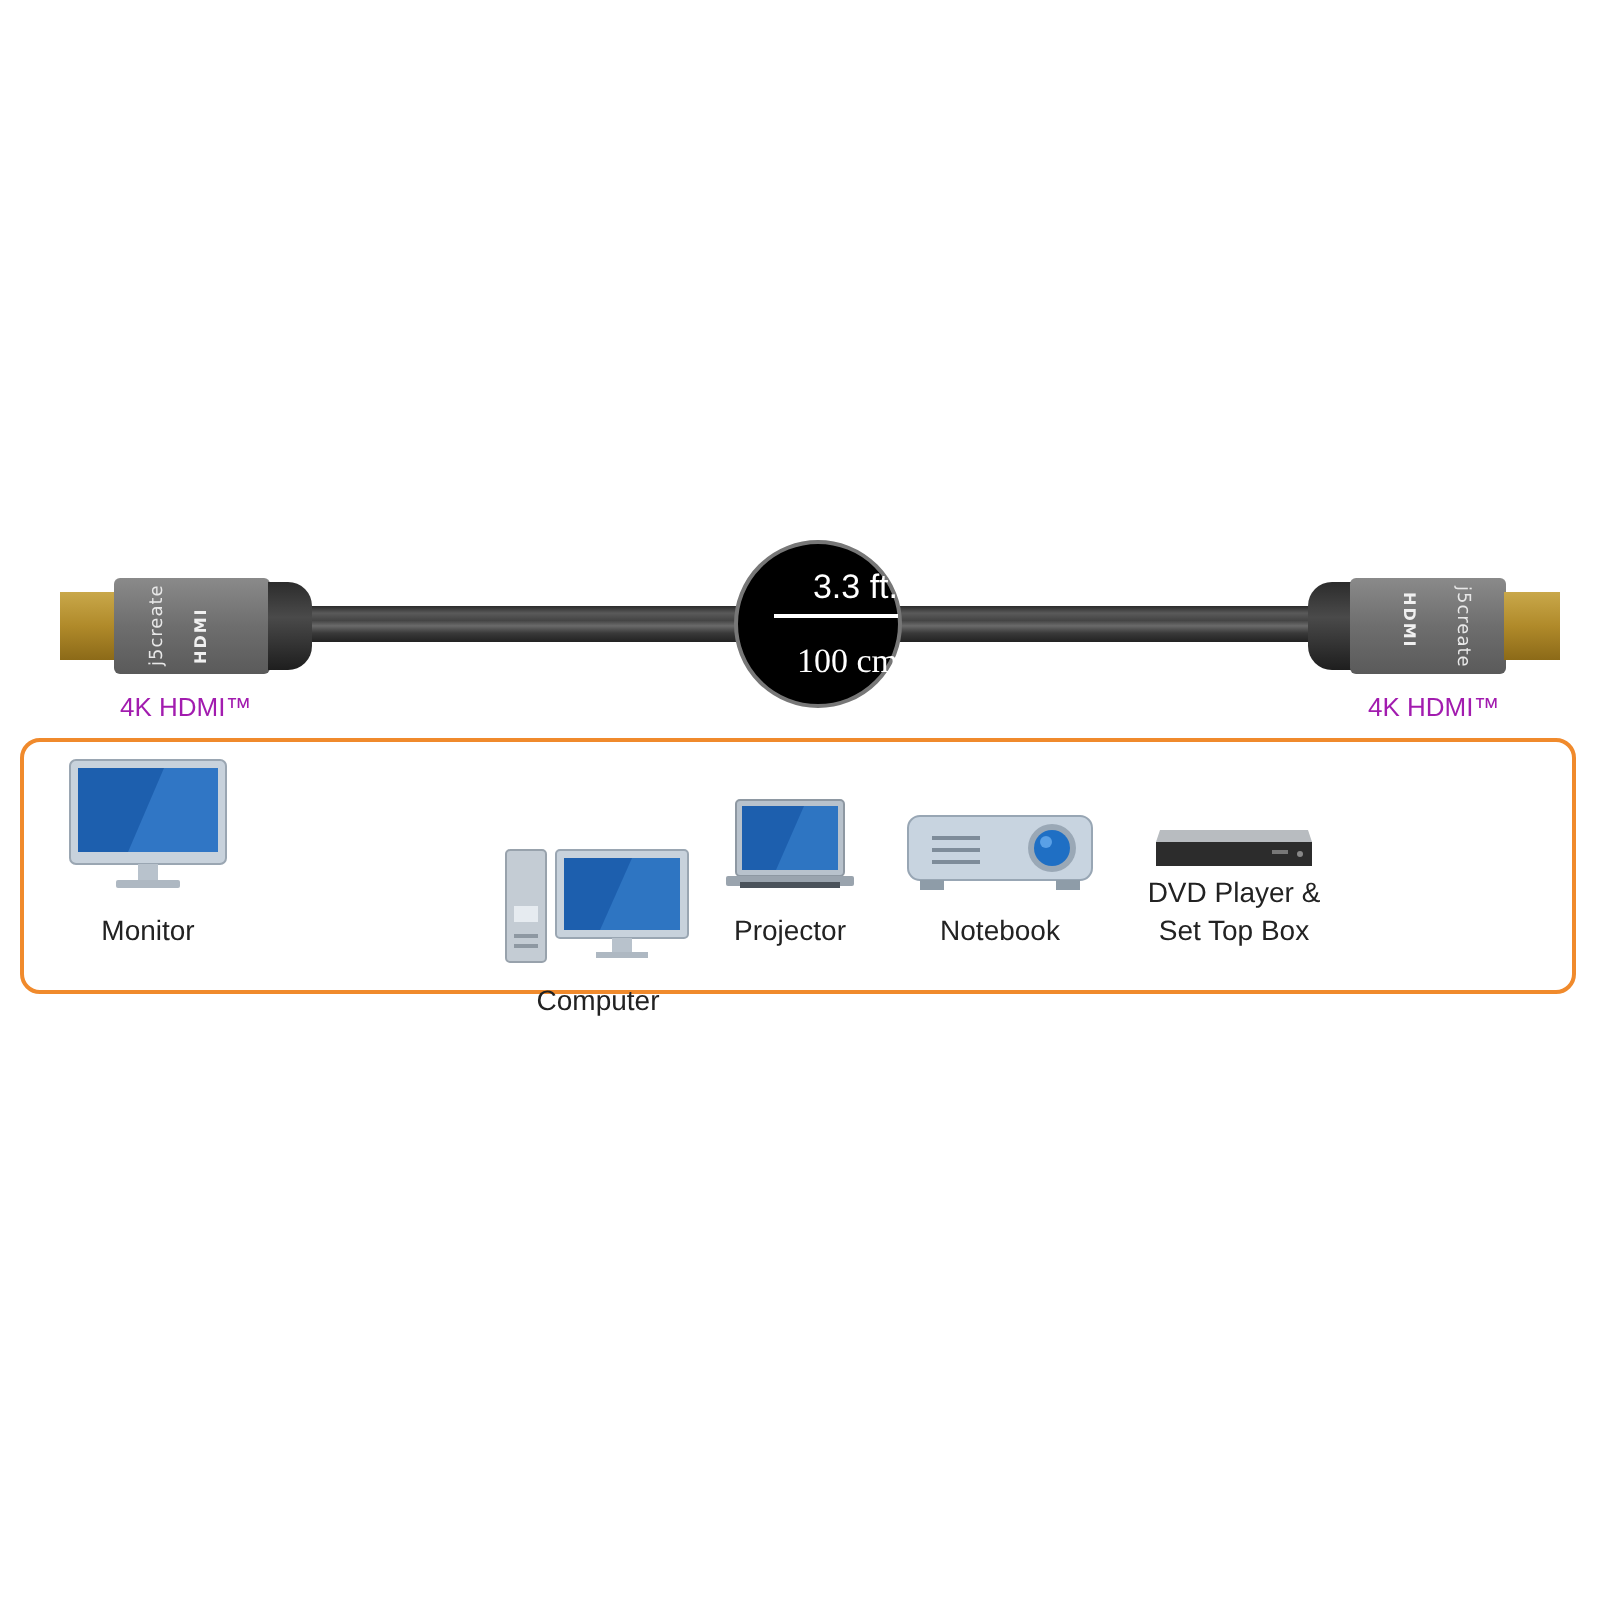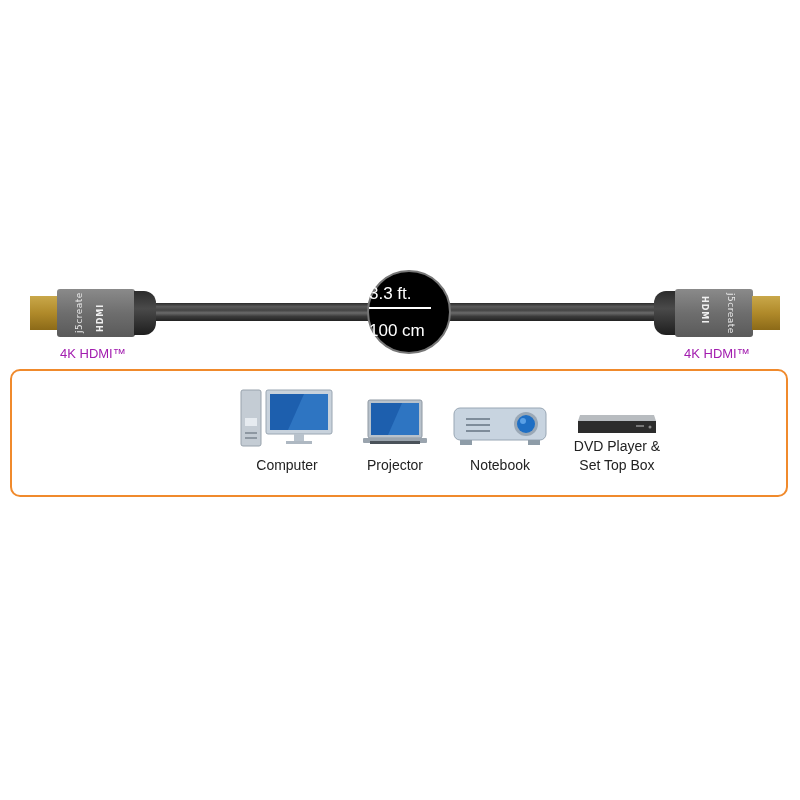"3.3 ft." .badge { align-items: flex-start -> flex-end }
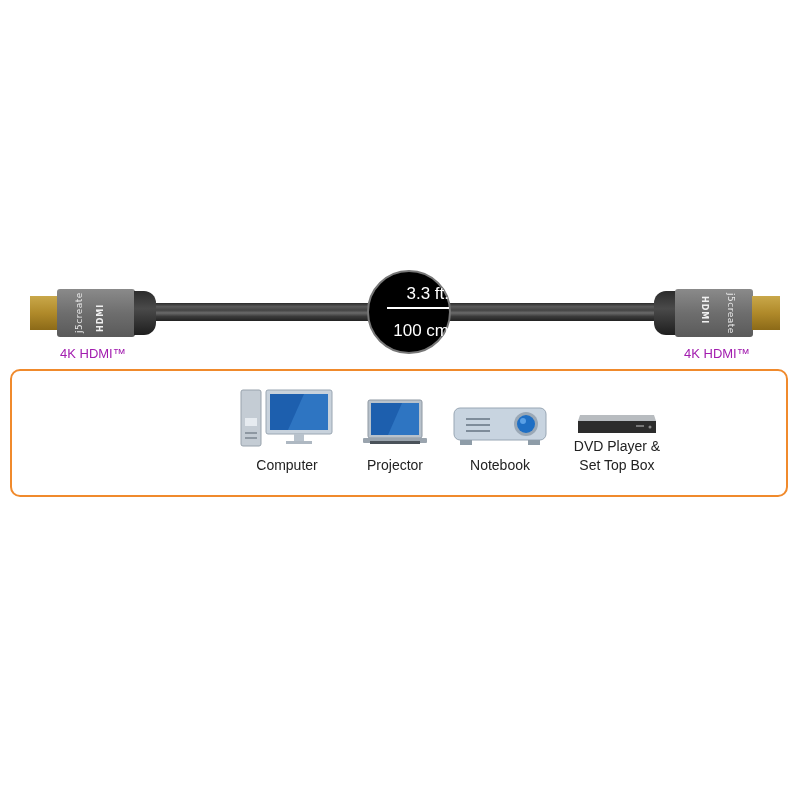"100 cm" .badge .cm { font-family: Liberation Sans, sans-serif -> Liberation Serif, serif }
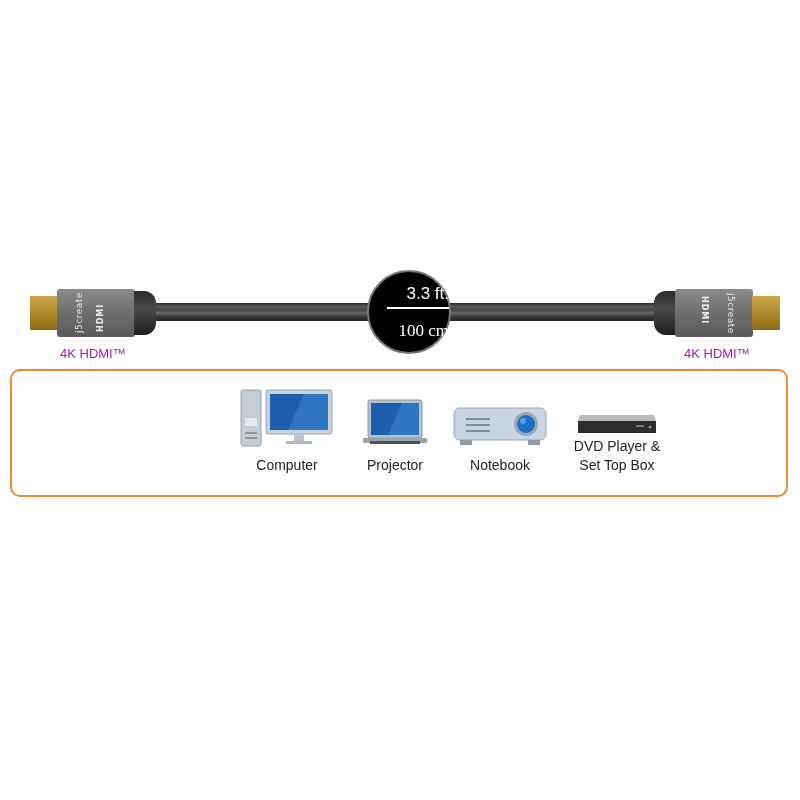"Monitor" div.device { html: none -> <div> <div> <svg> <rect></rect> <rect></rect> <polygon></polygon> <rect></rect> <rect></rect> </svg> </div> <div>Monitor</div> </div> }
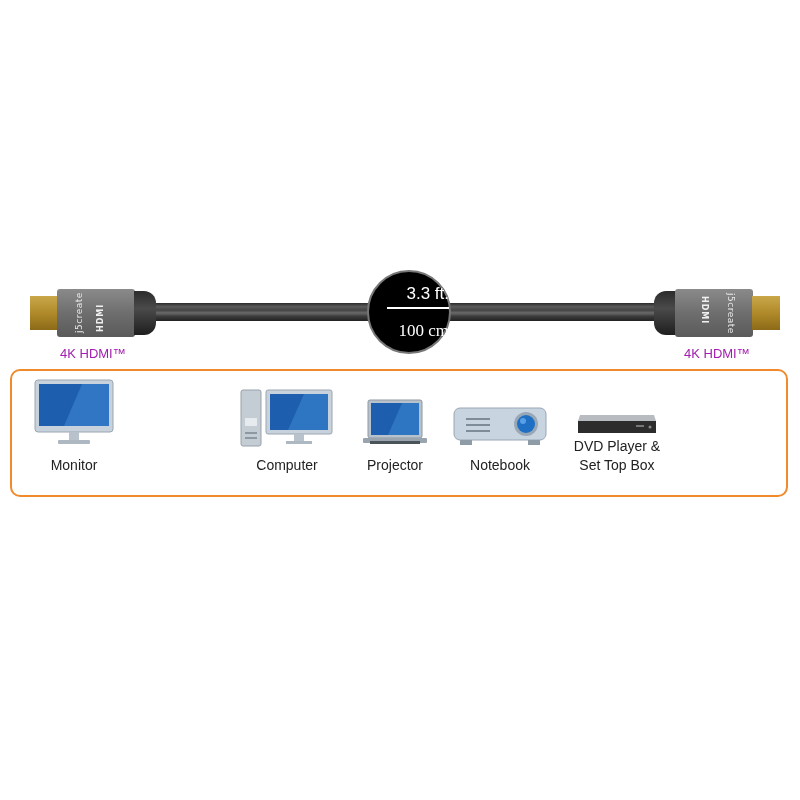"Computer" div.device { left: 228px -> 240px; margin-top: none -> 35px }
